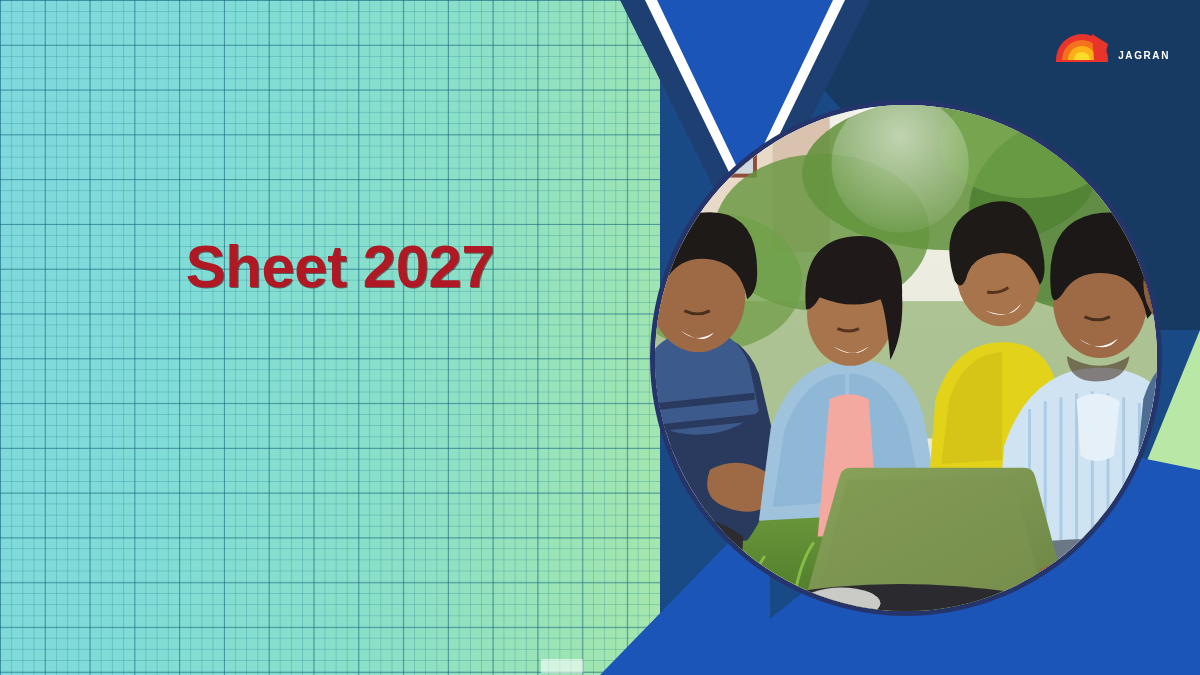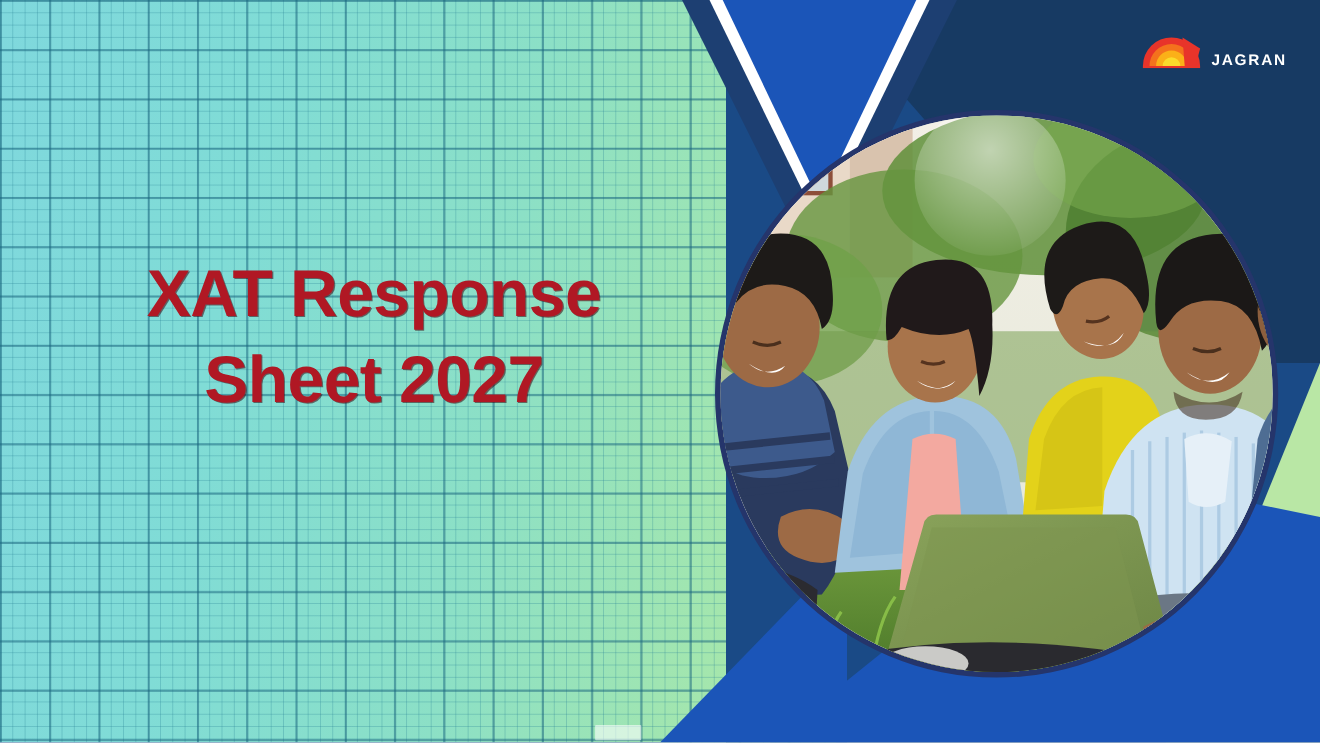"JAGRAN" .logo-jagran { font-size: 14px -> 10px }
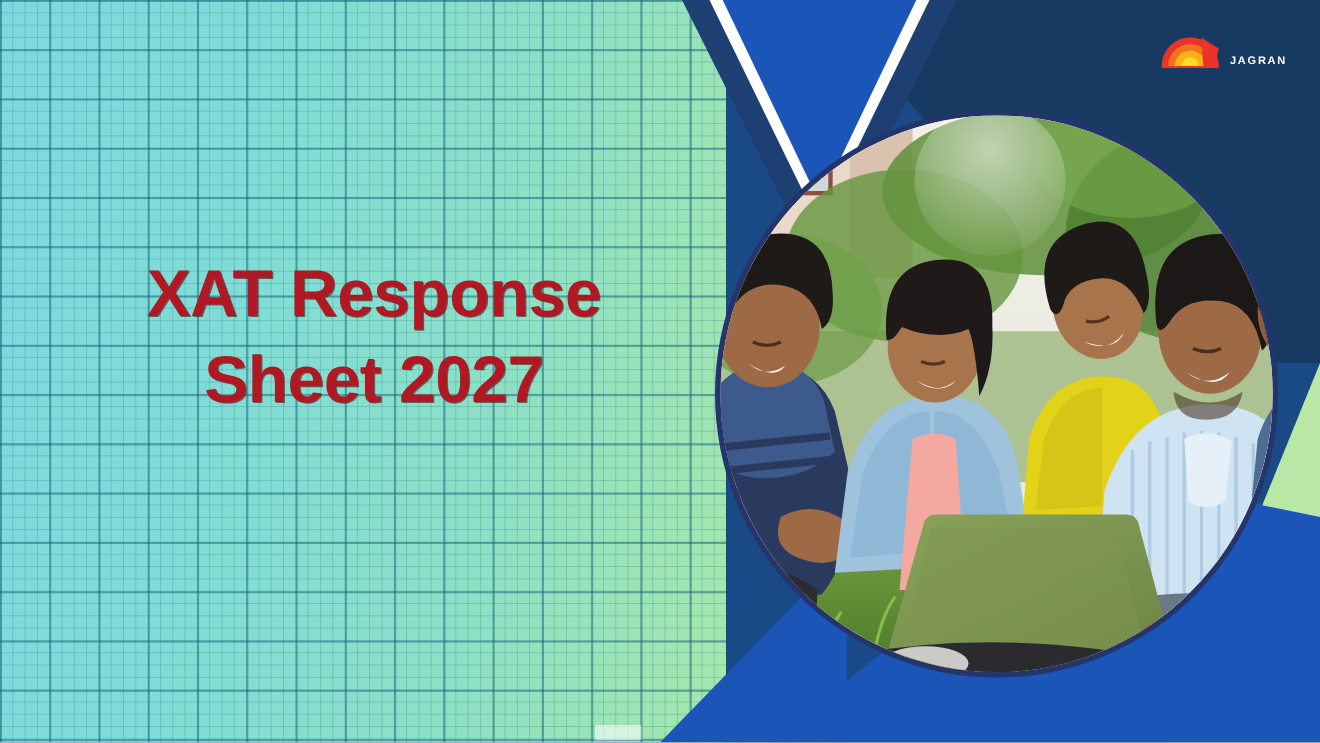"XAT Response" span { html: <span>XAT Response</span> -> none }
